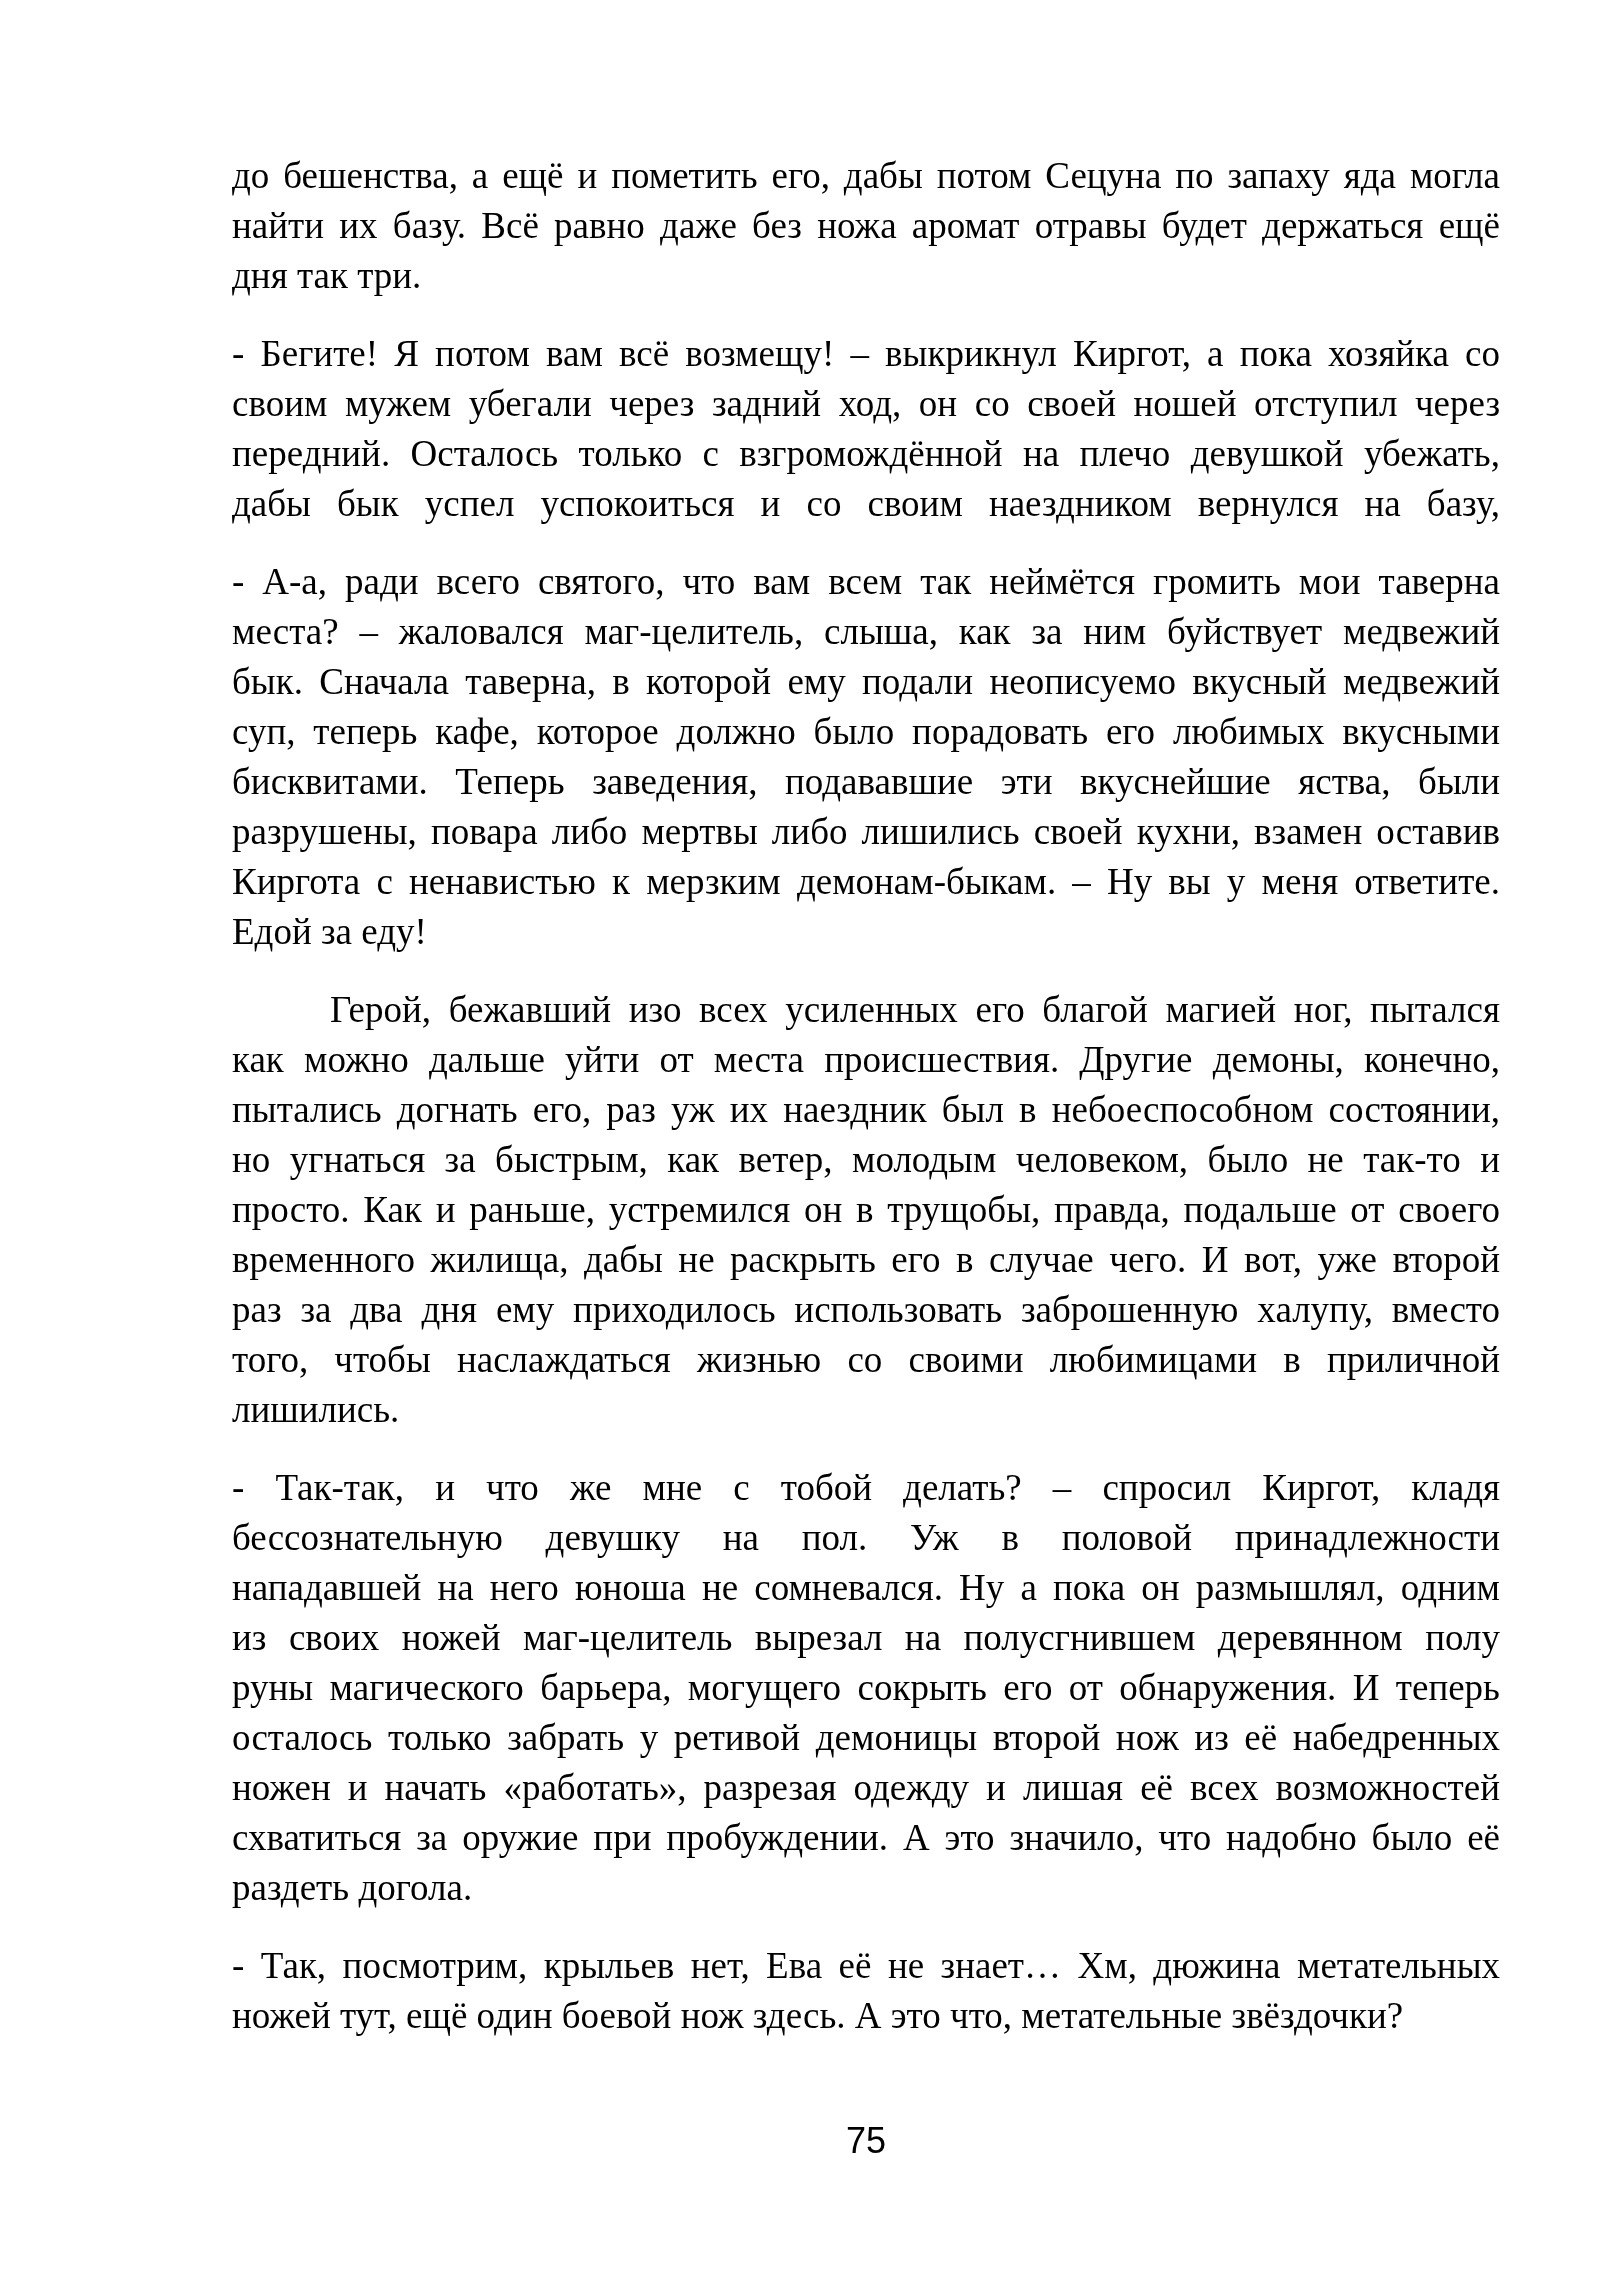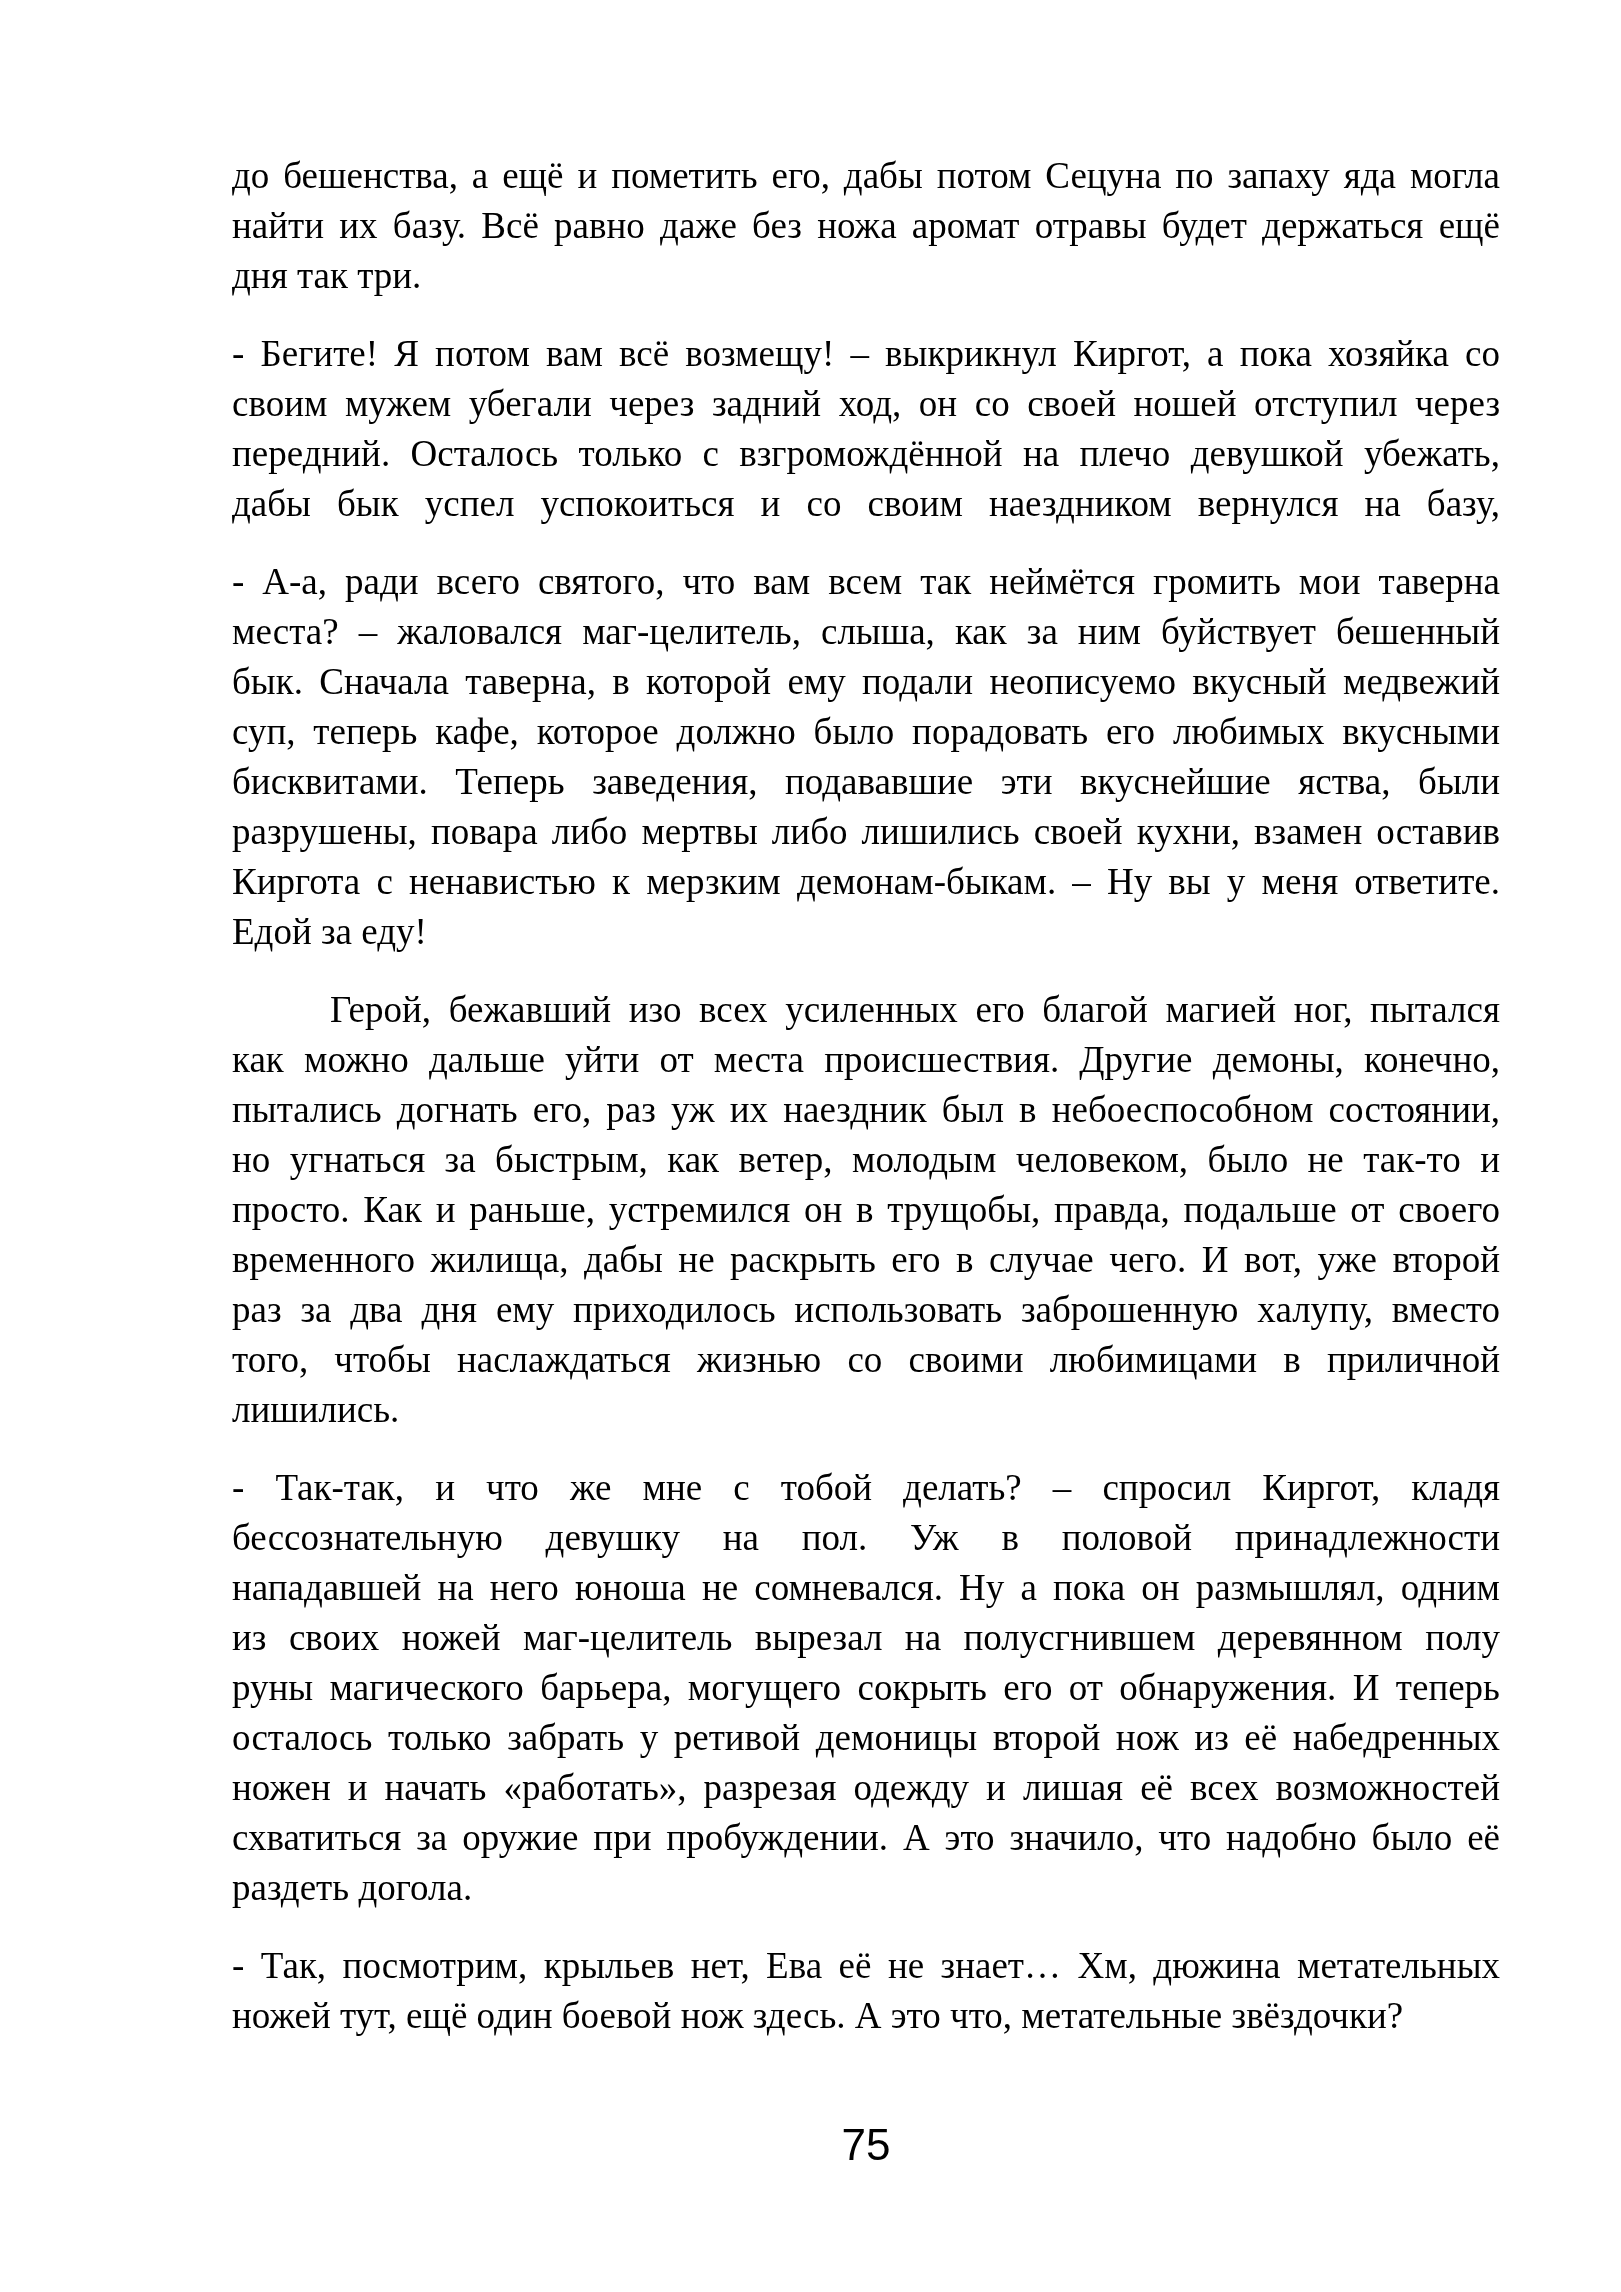"места? – жаловался маг-целитель, слыша," div.line { text: бешенный -> медвежий }
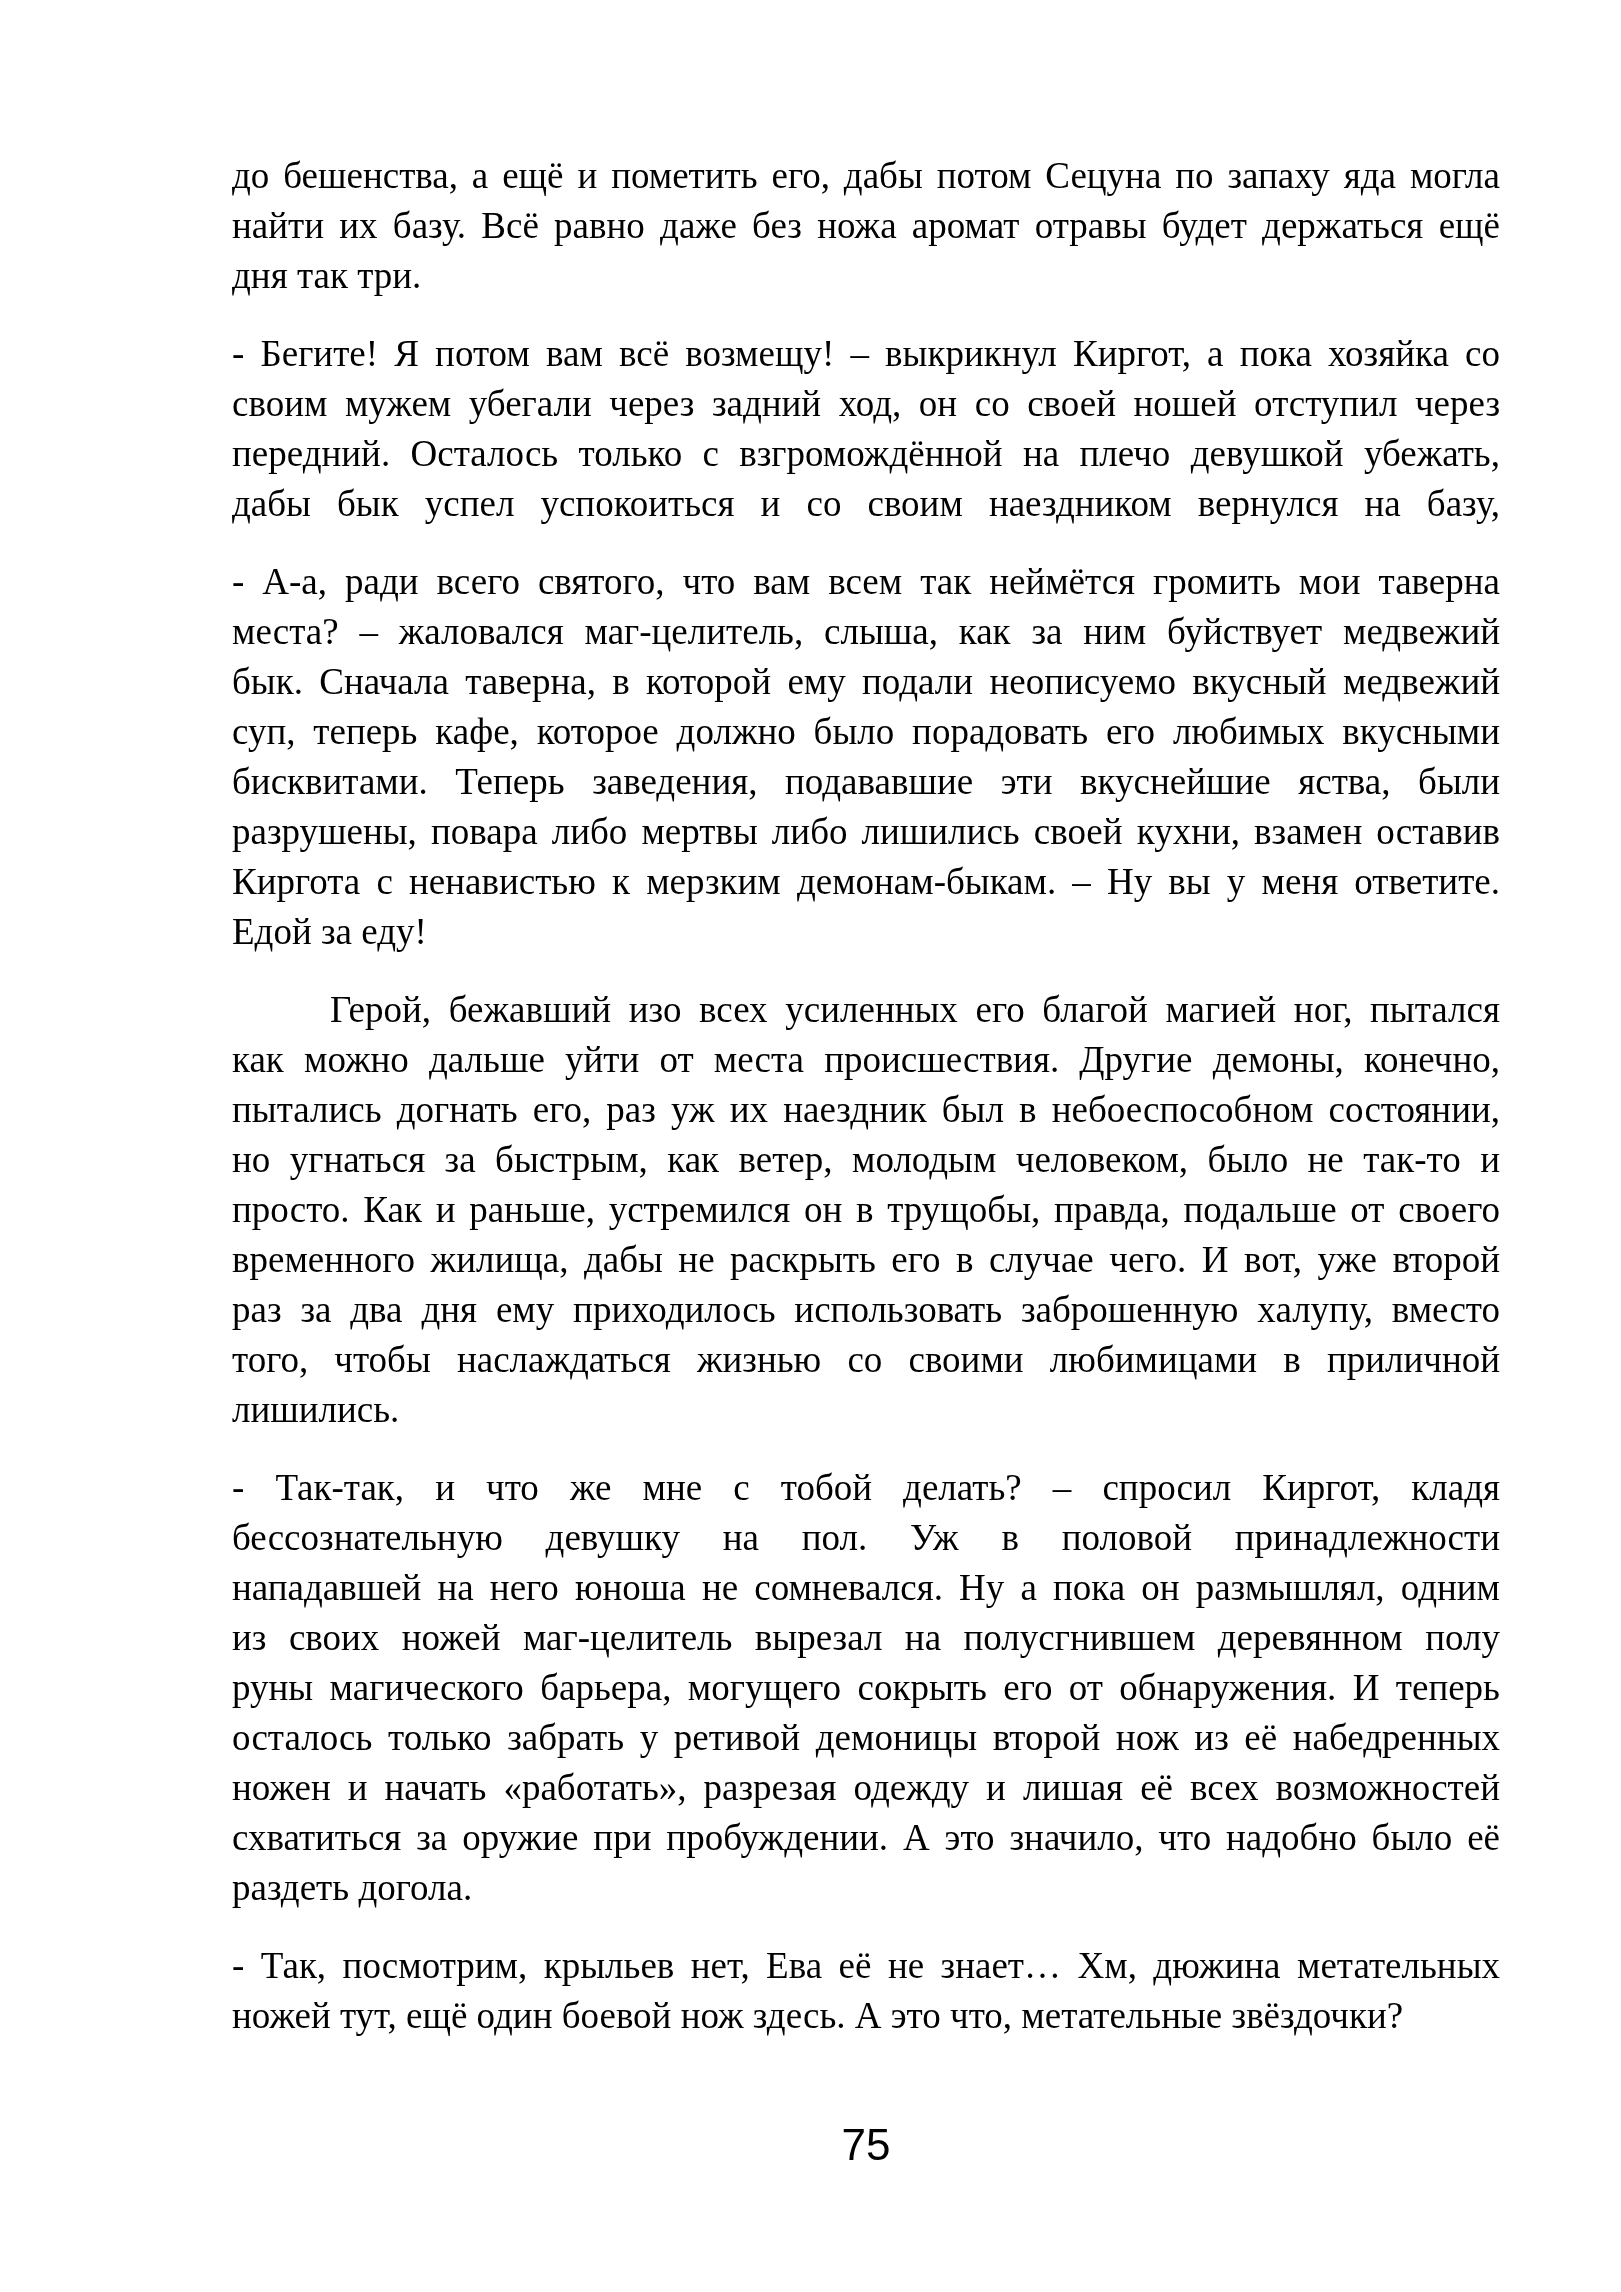"75" .page-number { font-size: 44px -> 36px }
